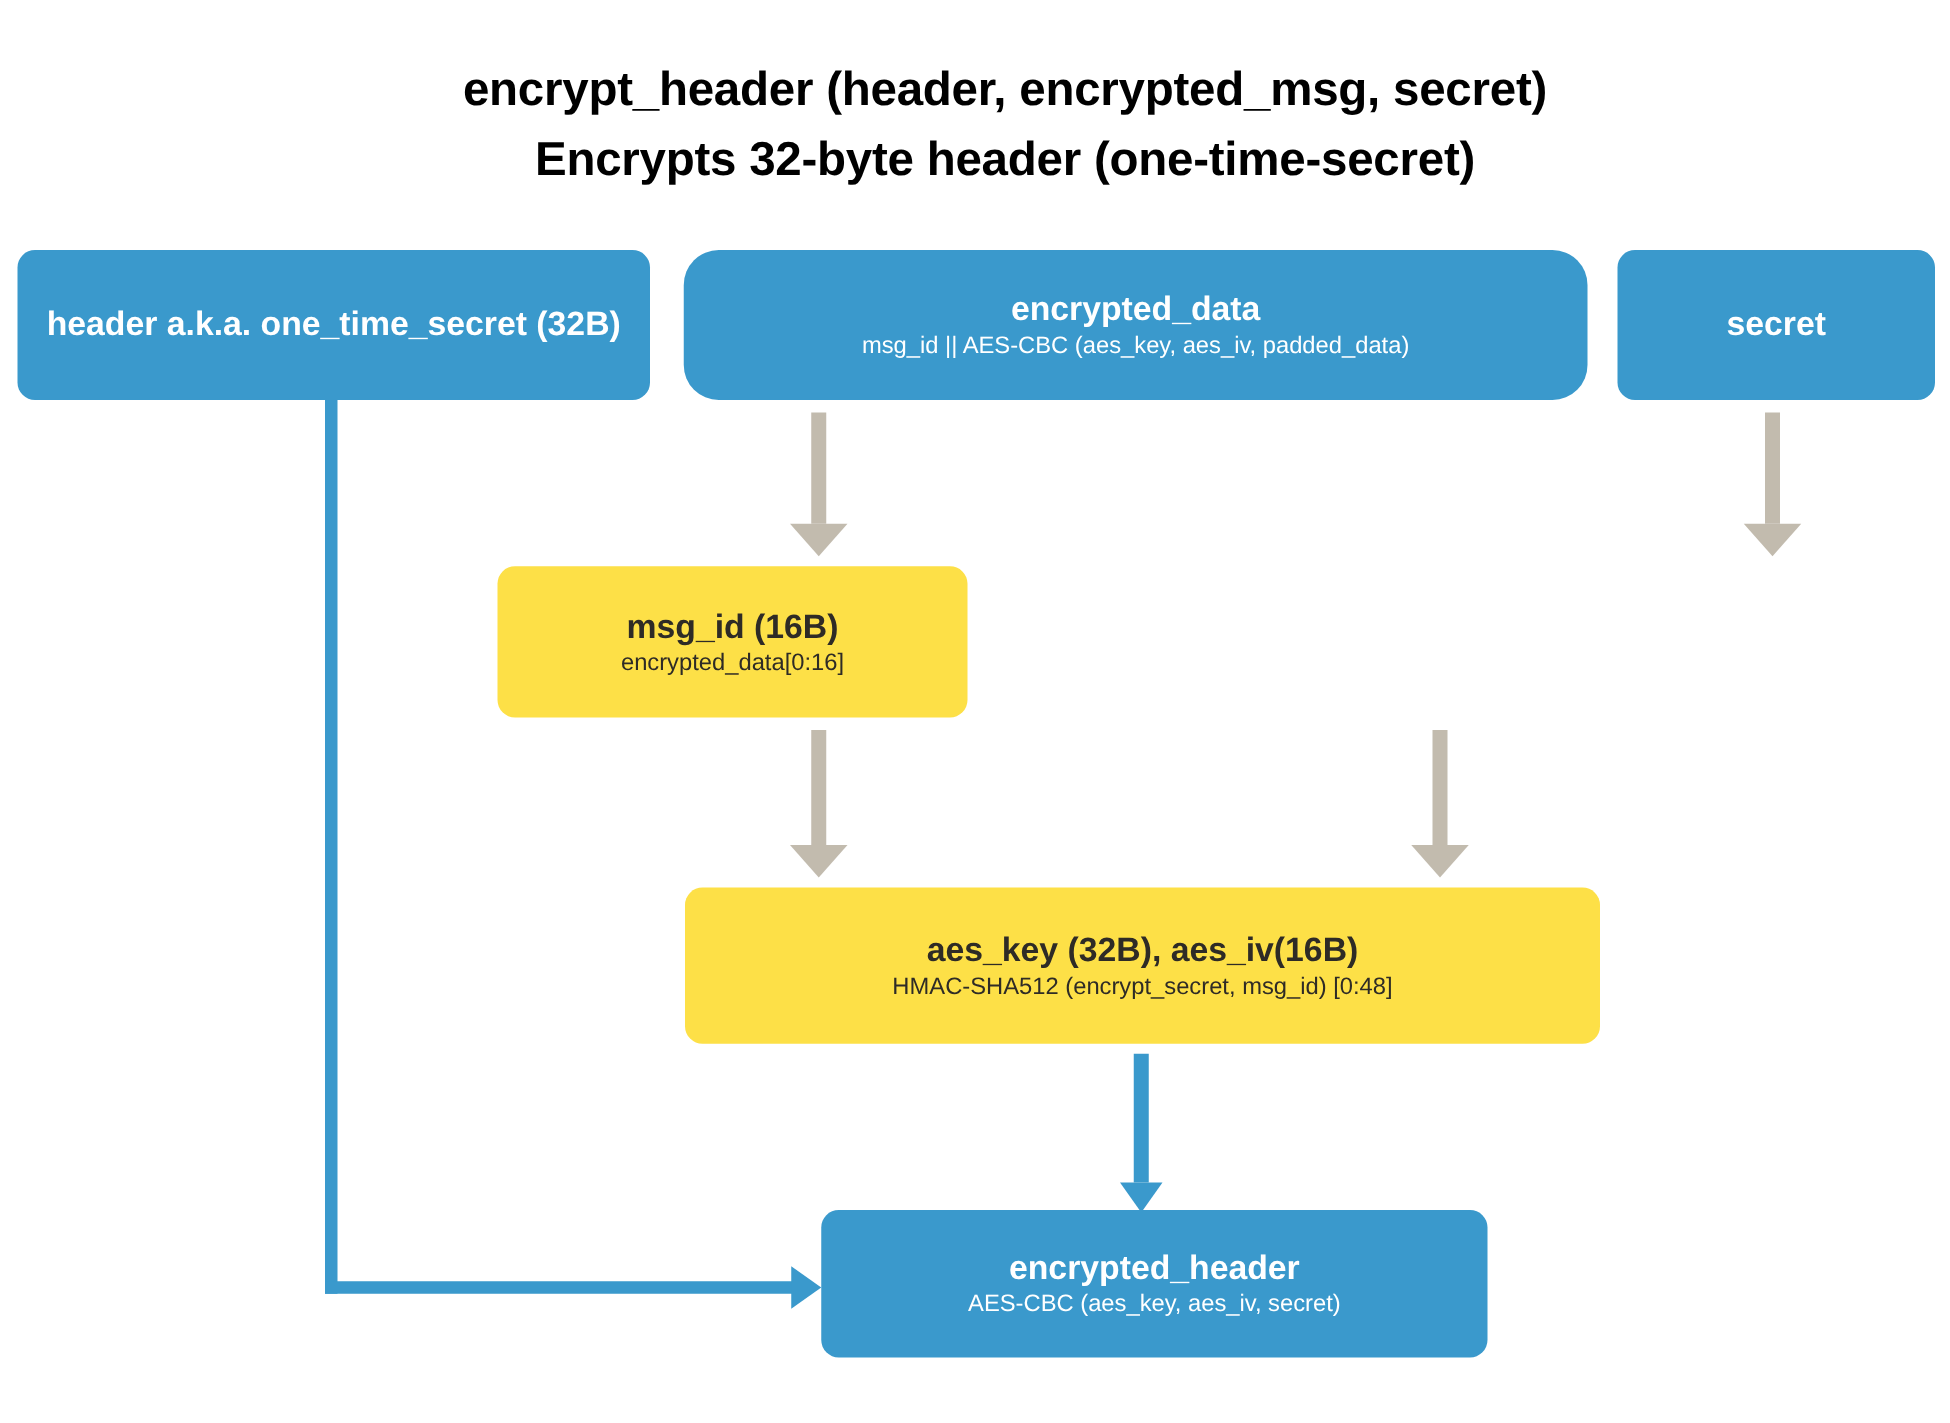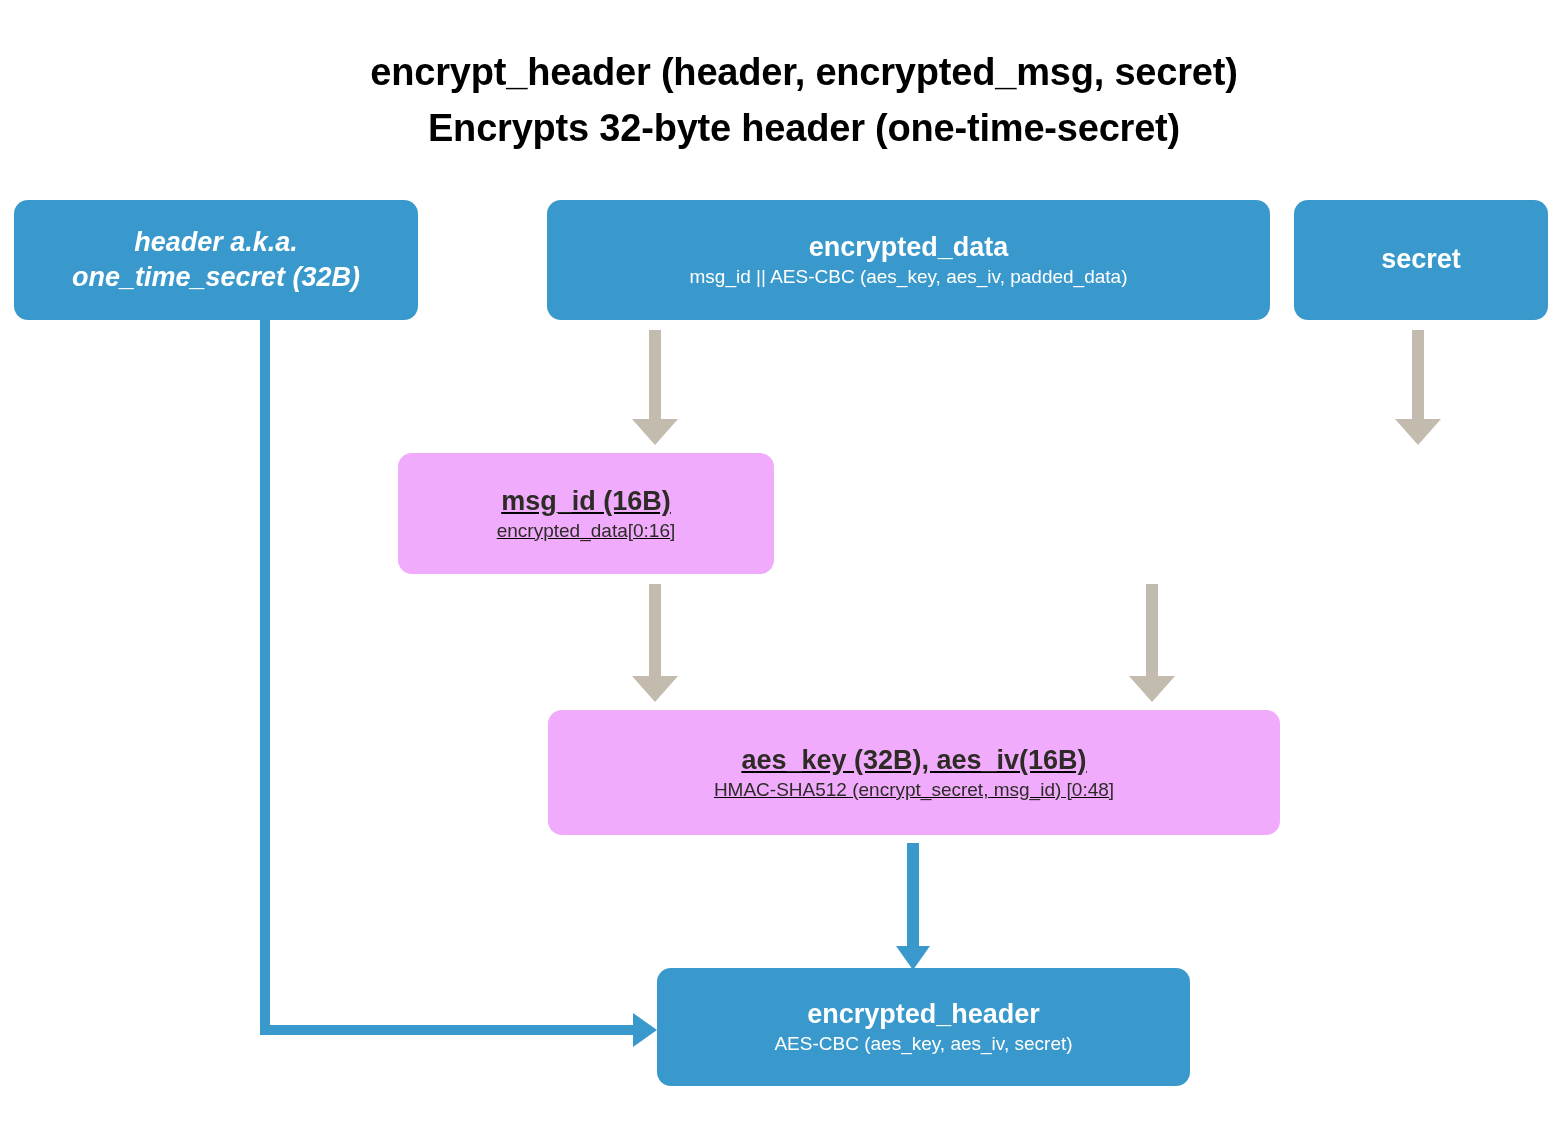"header a.k.a. one_time_secret (32B)" div.node { font-style: italic -> none; width: 404px -> 506px }
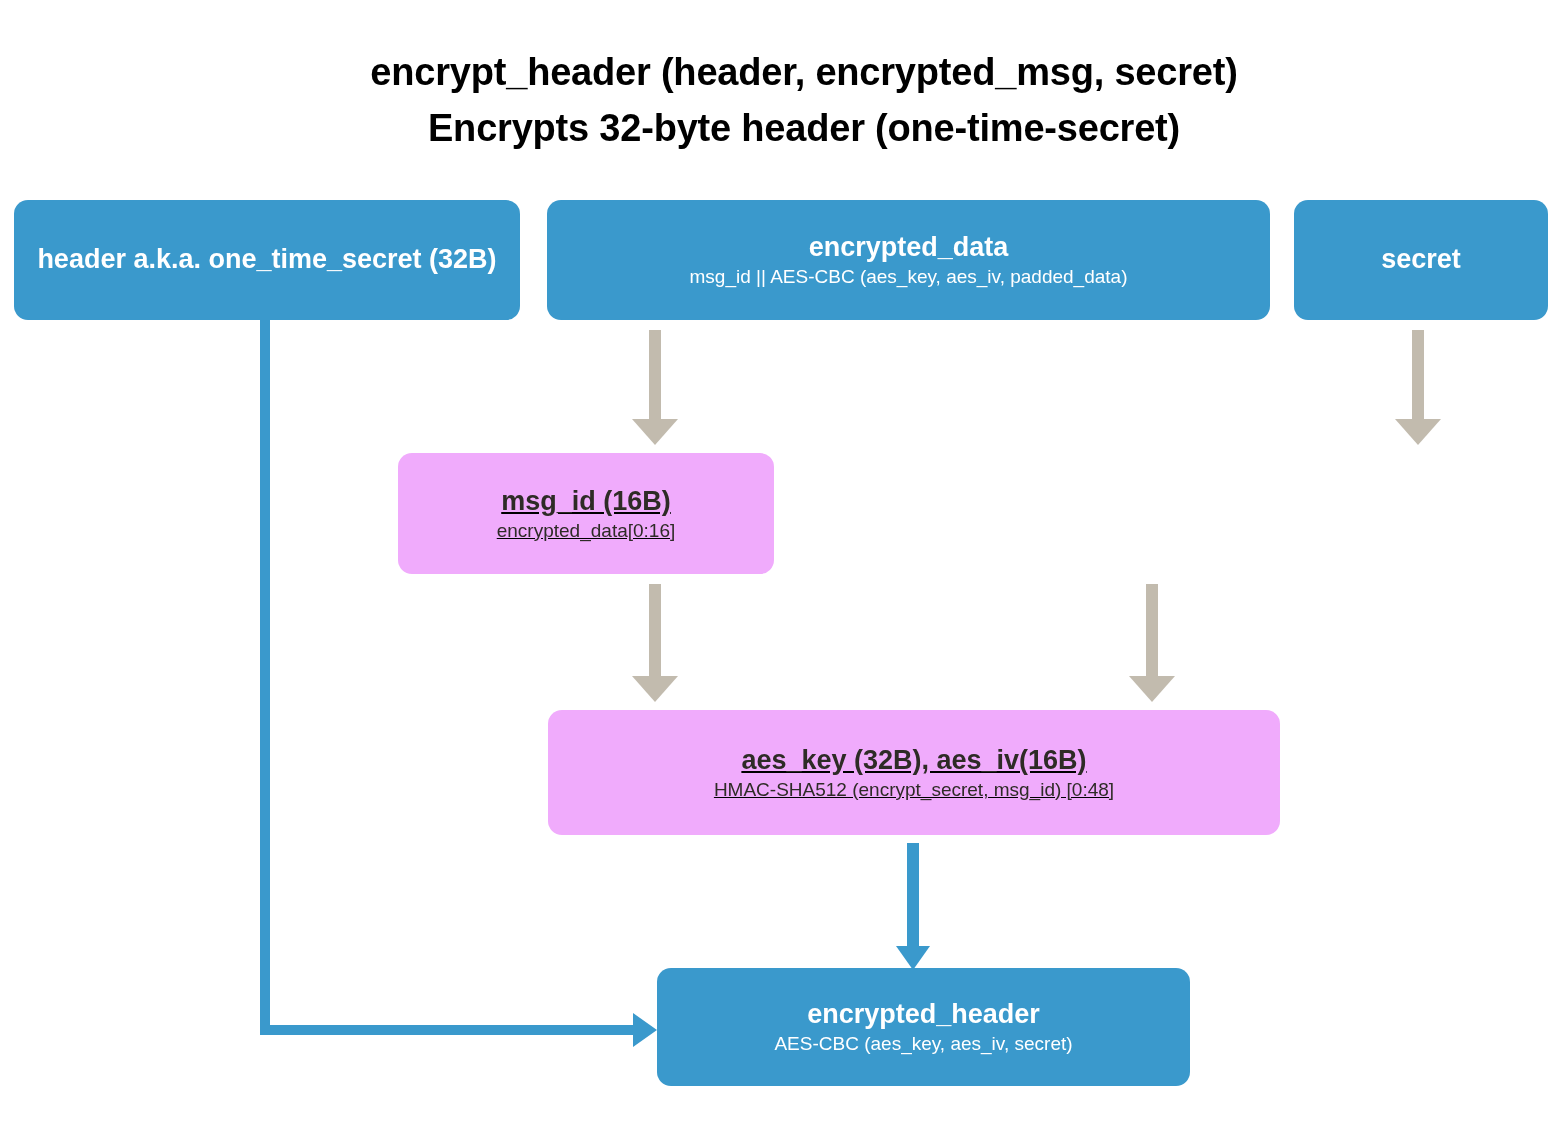"encrypted_data" div.node { border-radius: none -> 28px }
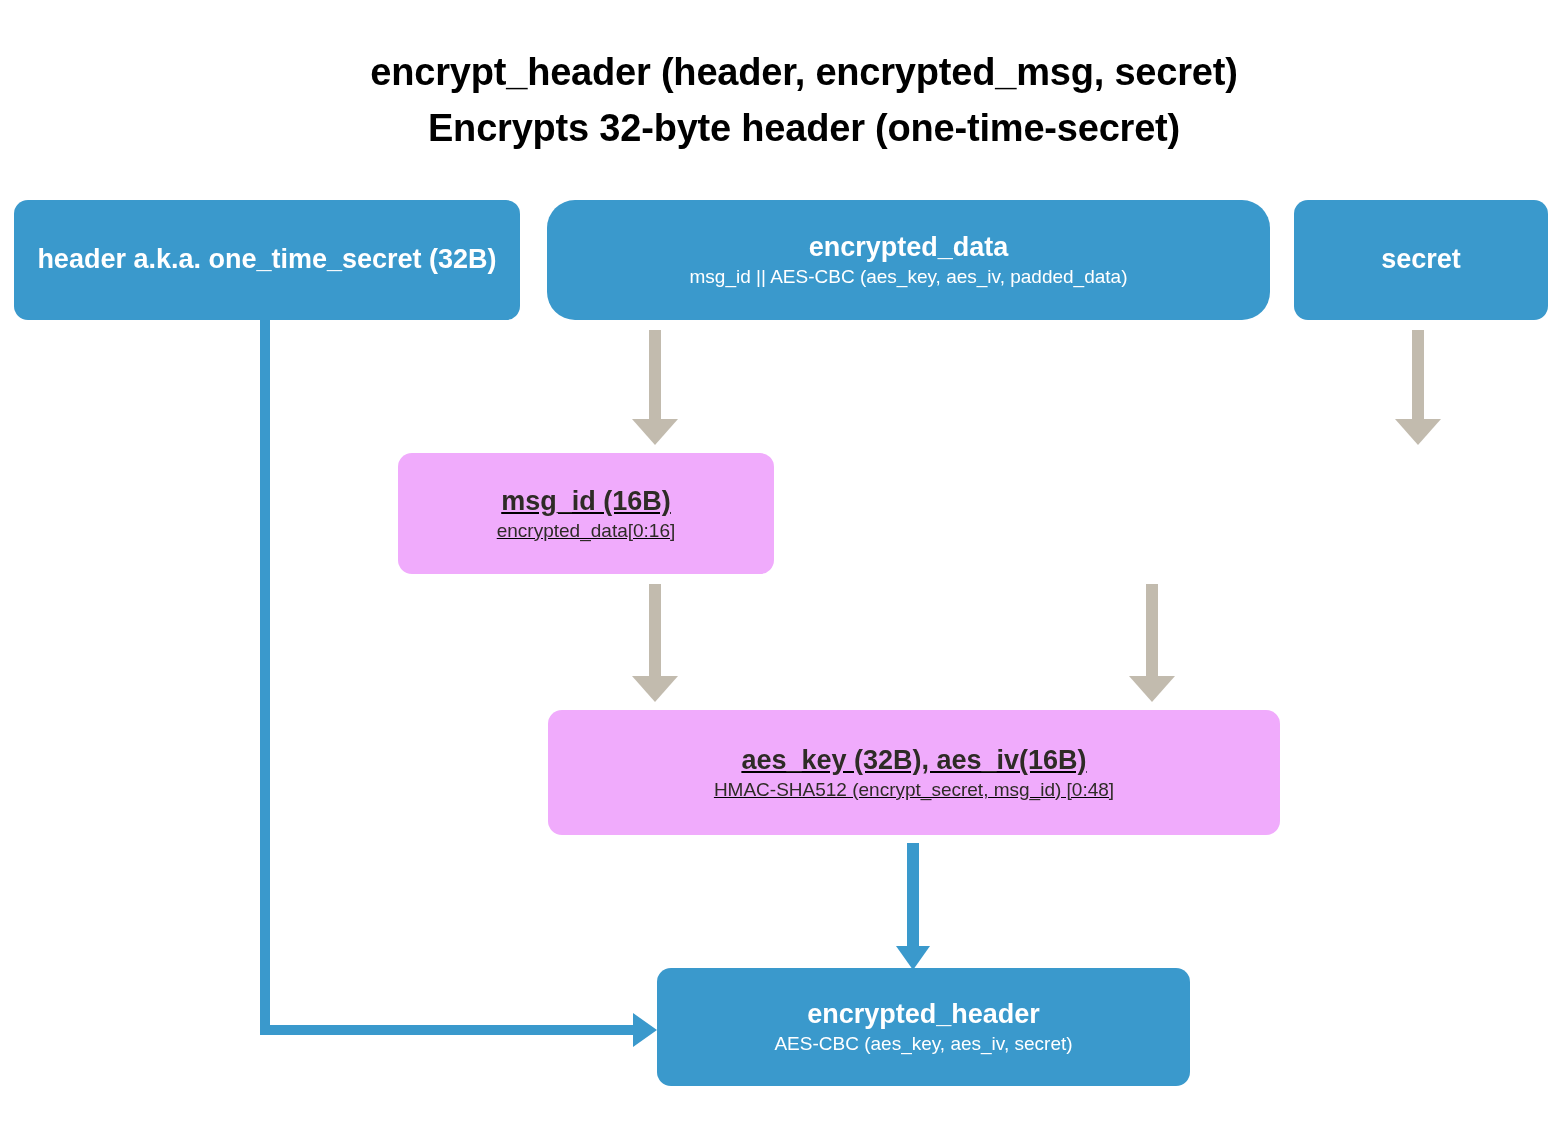"msg_id (16B)" .node.beige { background: #f0abfc -> #fde047; text-decoration: underline -> none }
